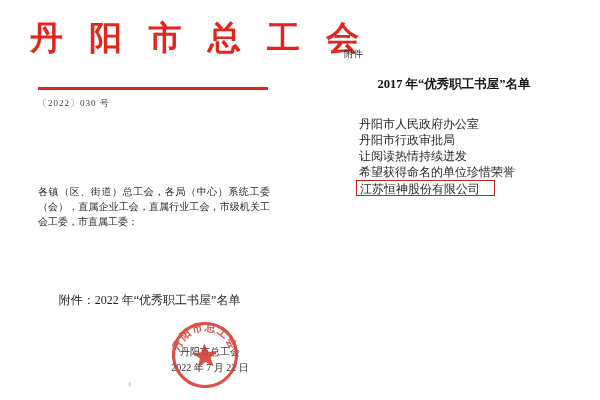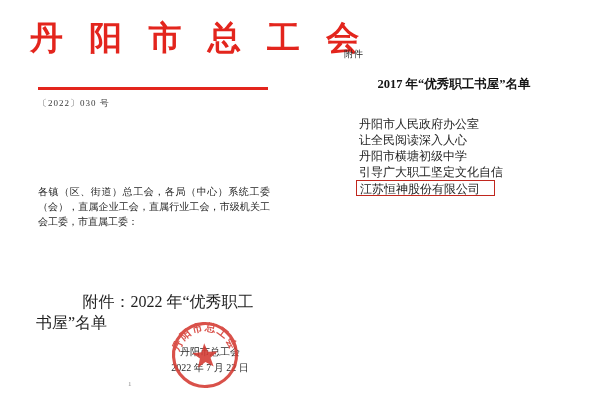"让全民阅读深入人心" li { text: 让全民阅读深入人心 -> 丹阳市行政审批局 }
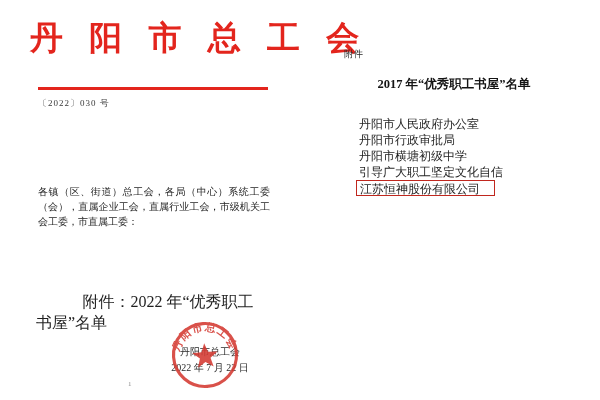"丹阳市横塘初级中学" li { text: 丹阳市横塘初级中学 -> 让阅读热情持续迸发 }
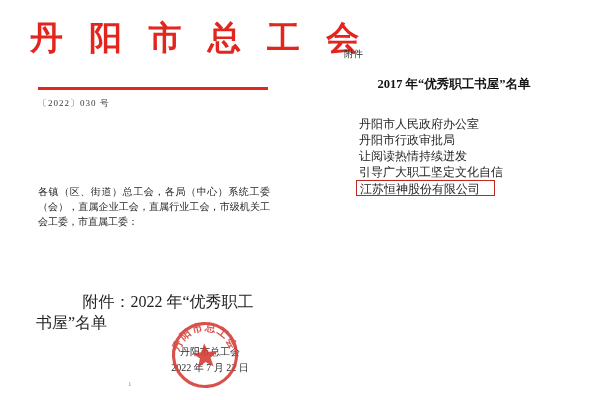"引导广大职工坚定文化自信" li { text: 引导广大职工坚定文化自信 -> 希望获得命名的单位珍惜荣誉 }
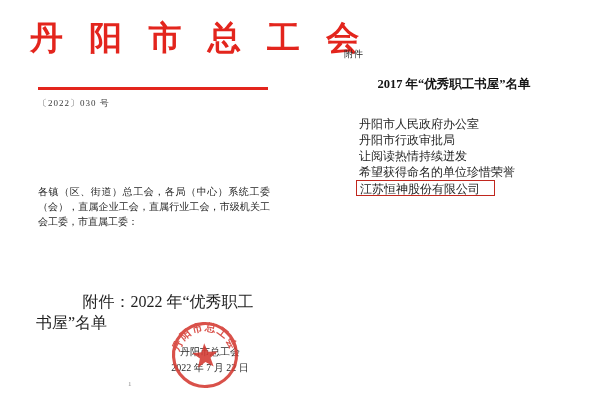"附件：2022 年“优秀职工书屋”名单" .attachment-line { font-size: 16px -> 12px; left: 36px -> 24px }
